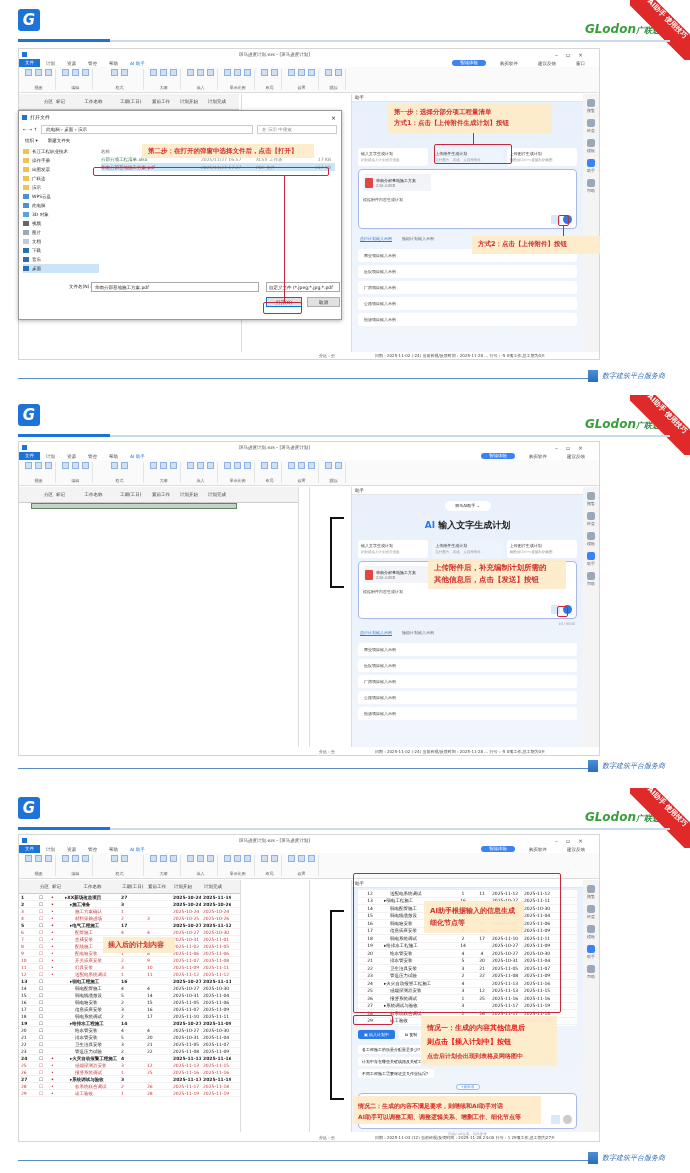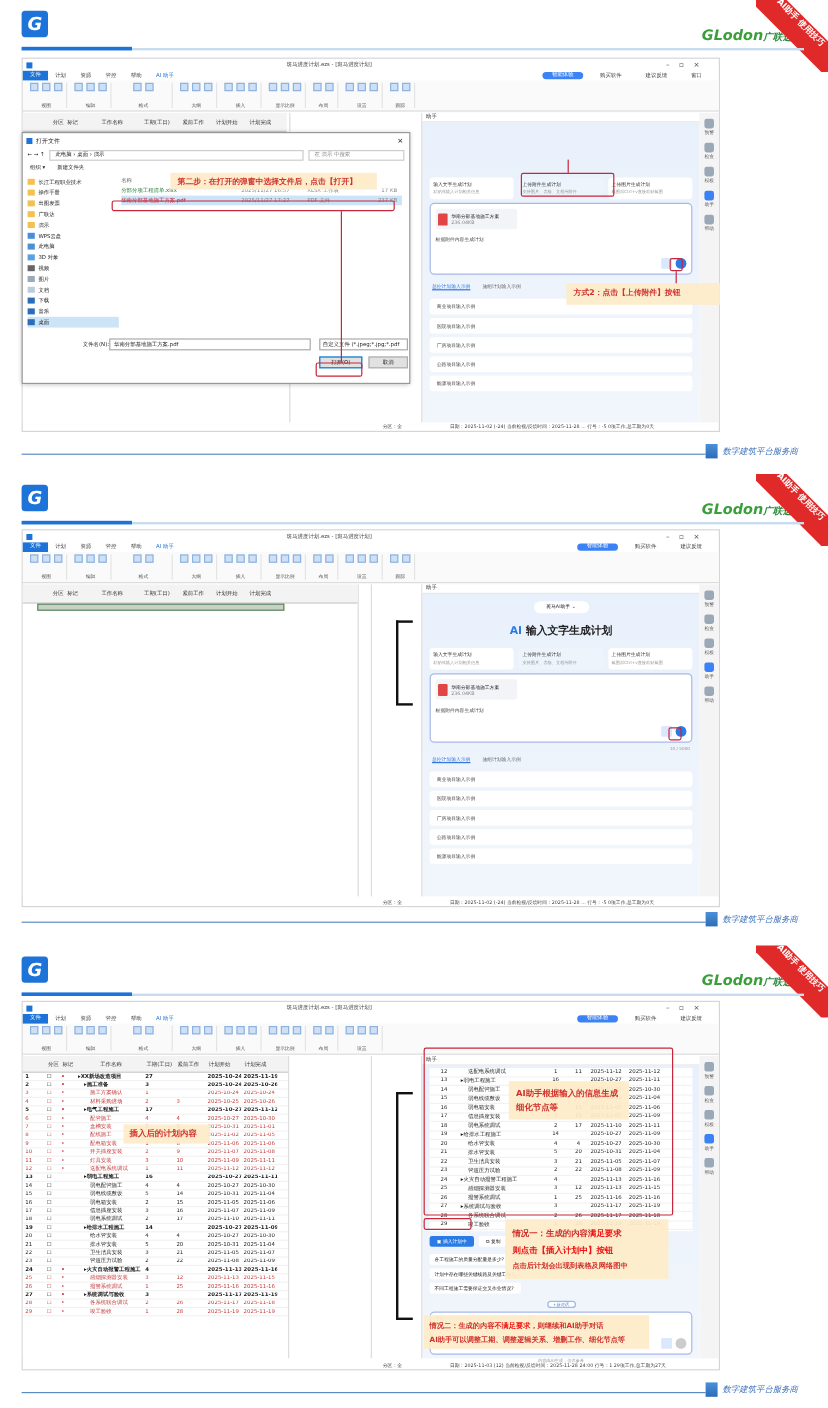"第一步：选择分部分项工程量清单" div.callout { html: none -> <div> <div>第一步：选择分部分项工程量清单</div> <div>方式1：点击【上传附件生成计划】按钮</div> </div> }
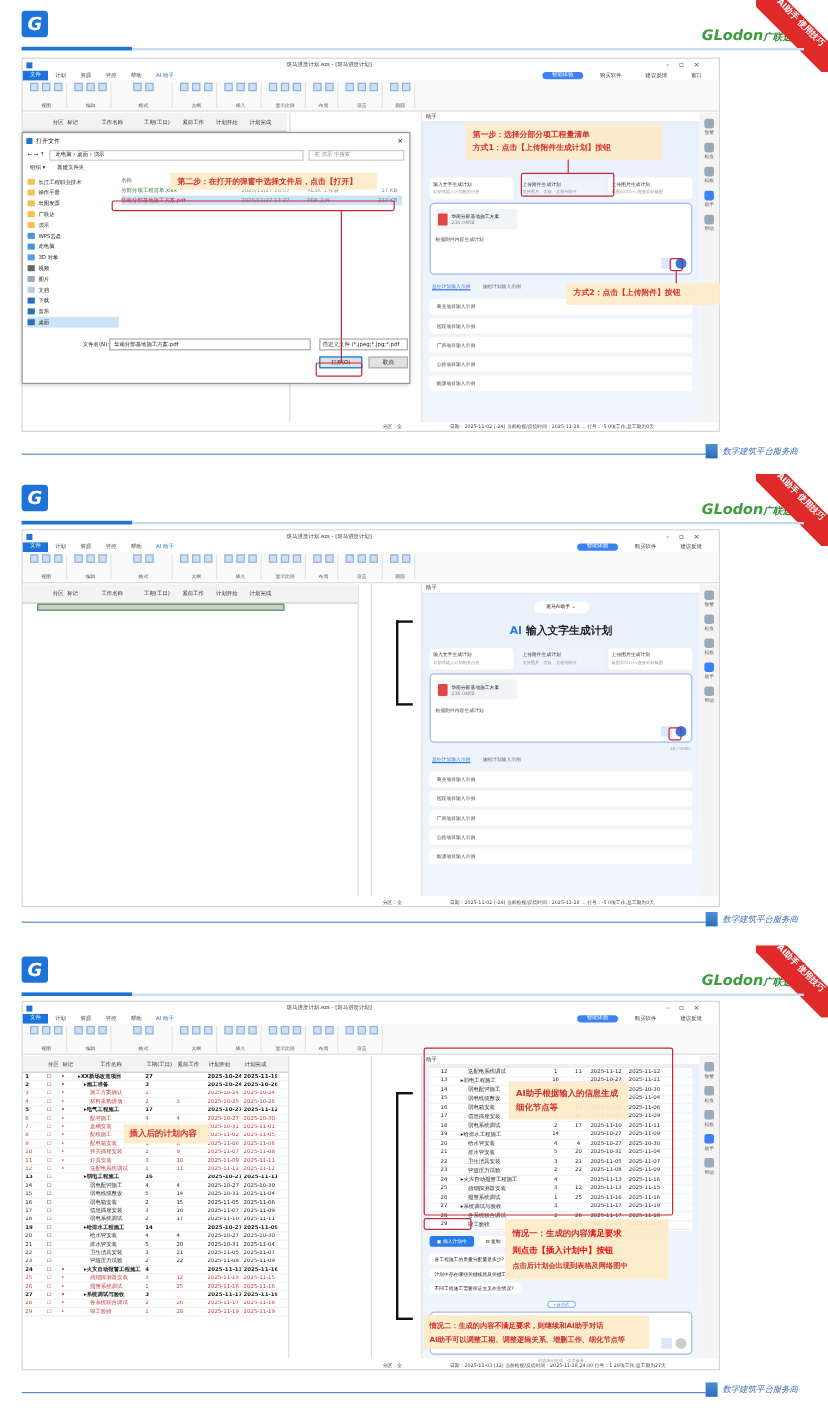"上传附件后，补充编制计划所需的" div.callout { html: none -> <div> <div>上传附件后，补充编制计划所需的</div> <div>其他信息后，点击【发送】按钮</div> </div> }
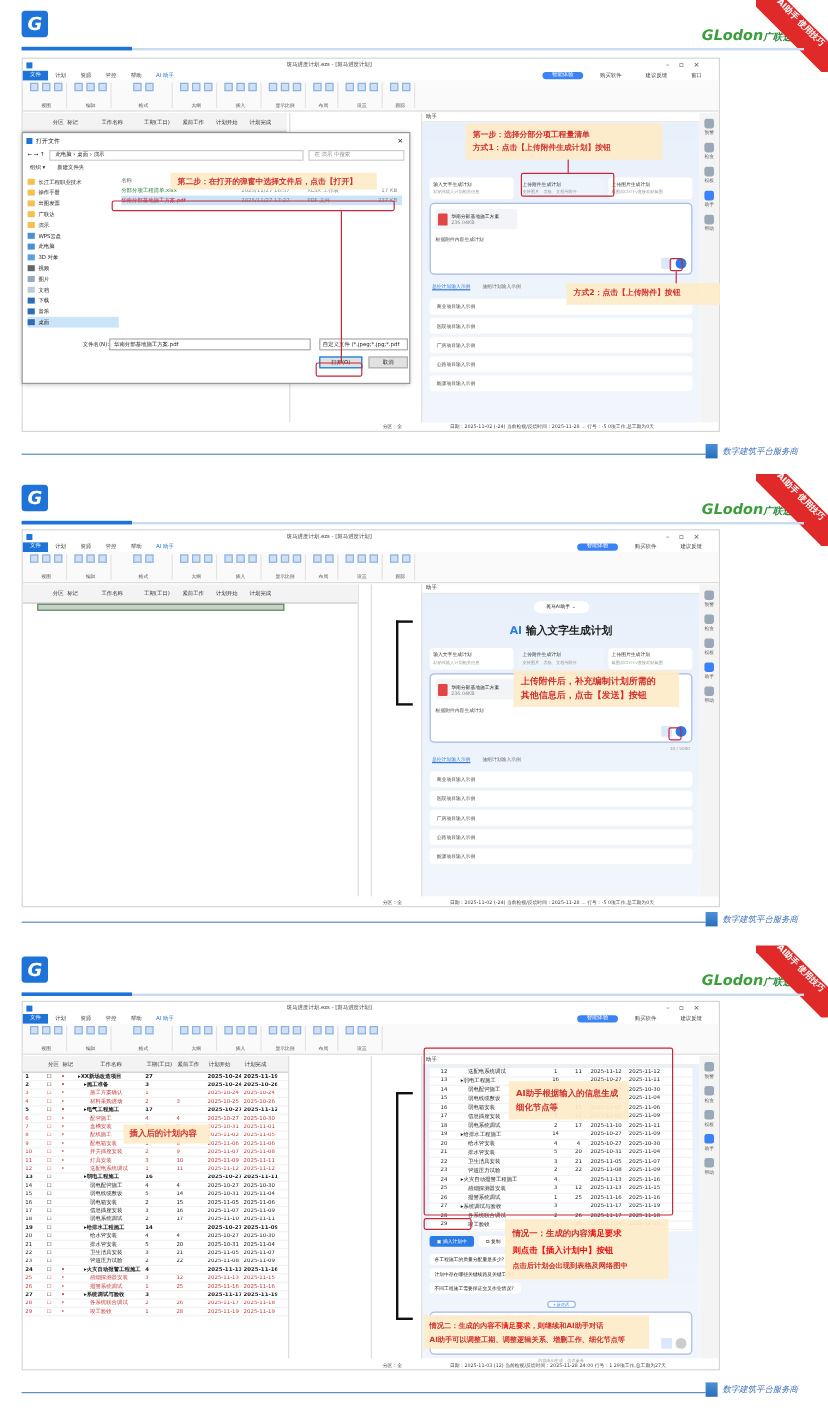"满足要求" span { text: 满足要求 -> 其他信息后 }
